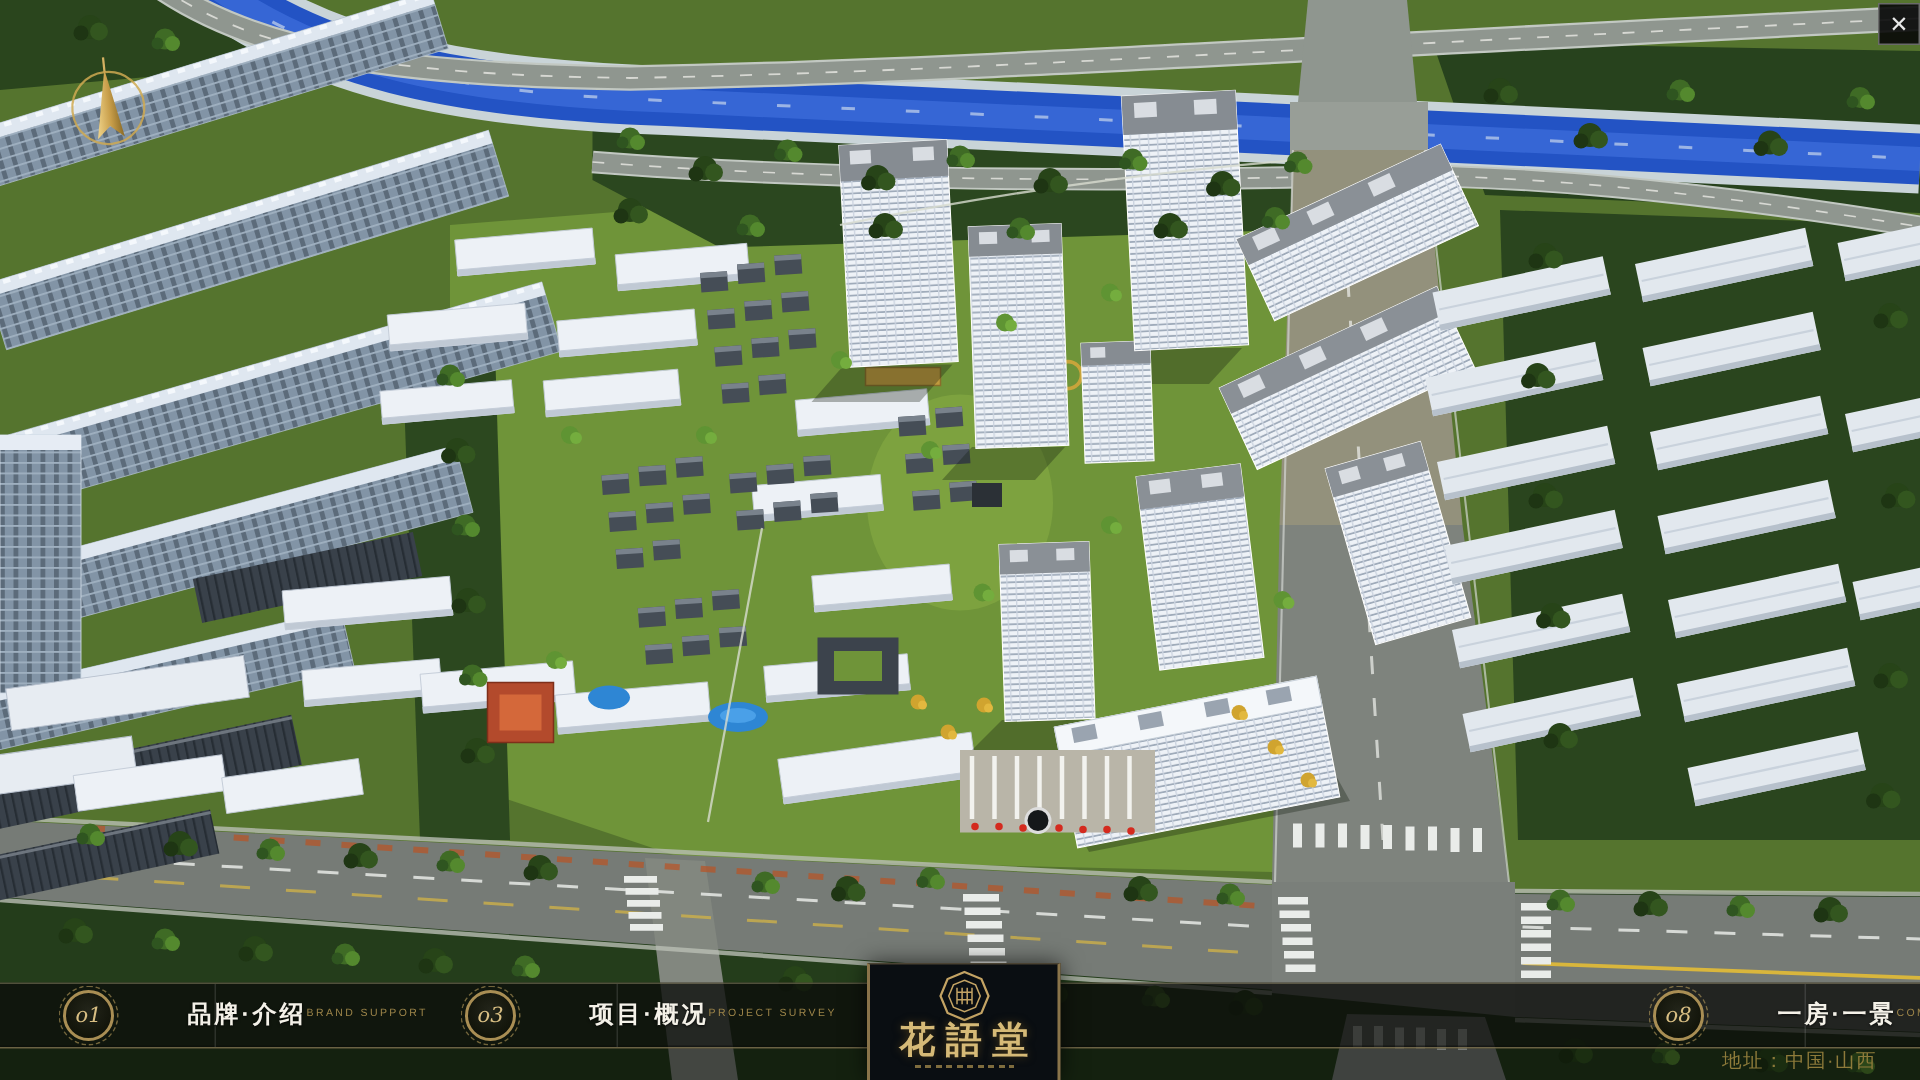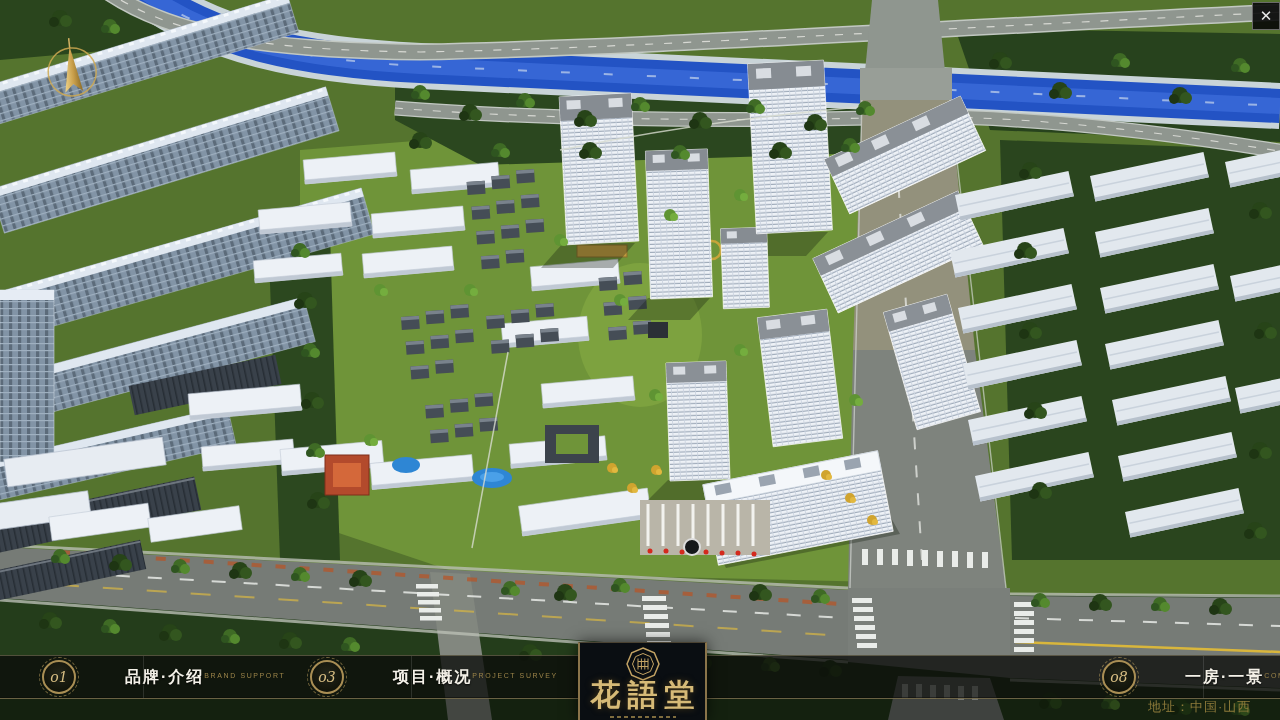"花語堂" .logo-name { font-family: Liberation Mono, monospace -> Liberation Sans, sans-serif; font-size: 30px -> 24px }
